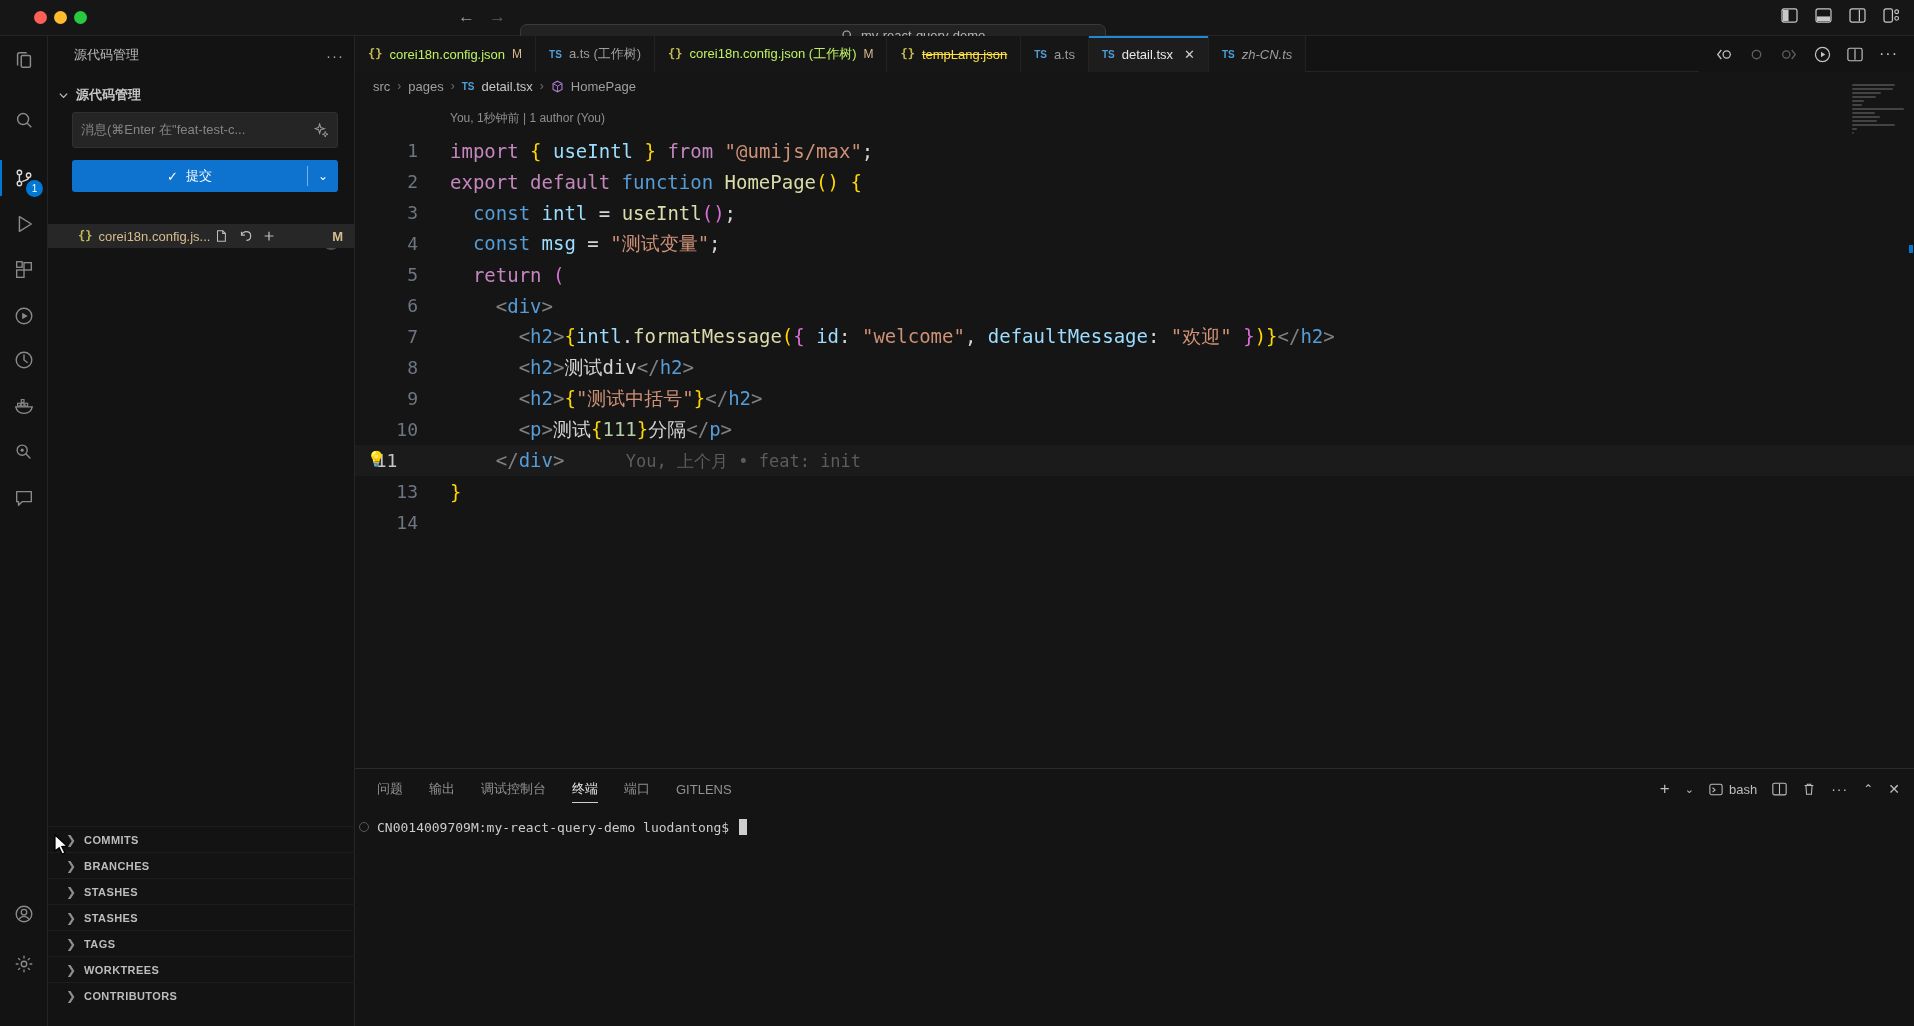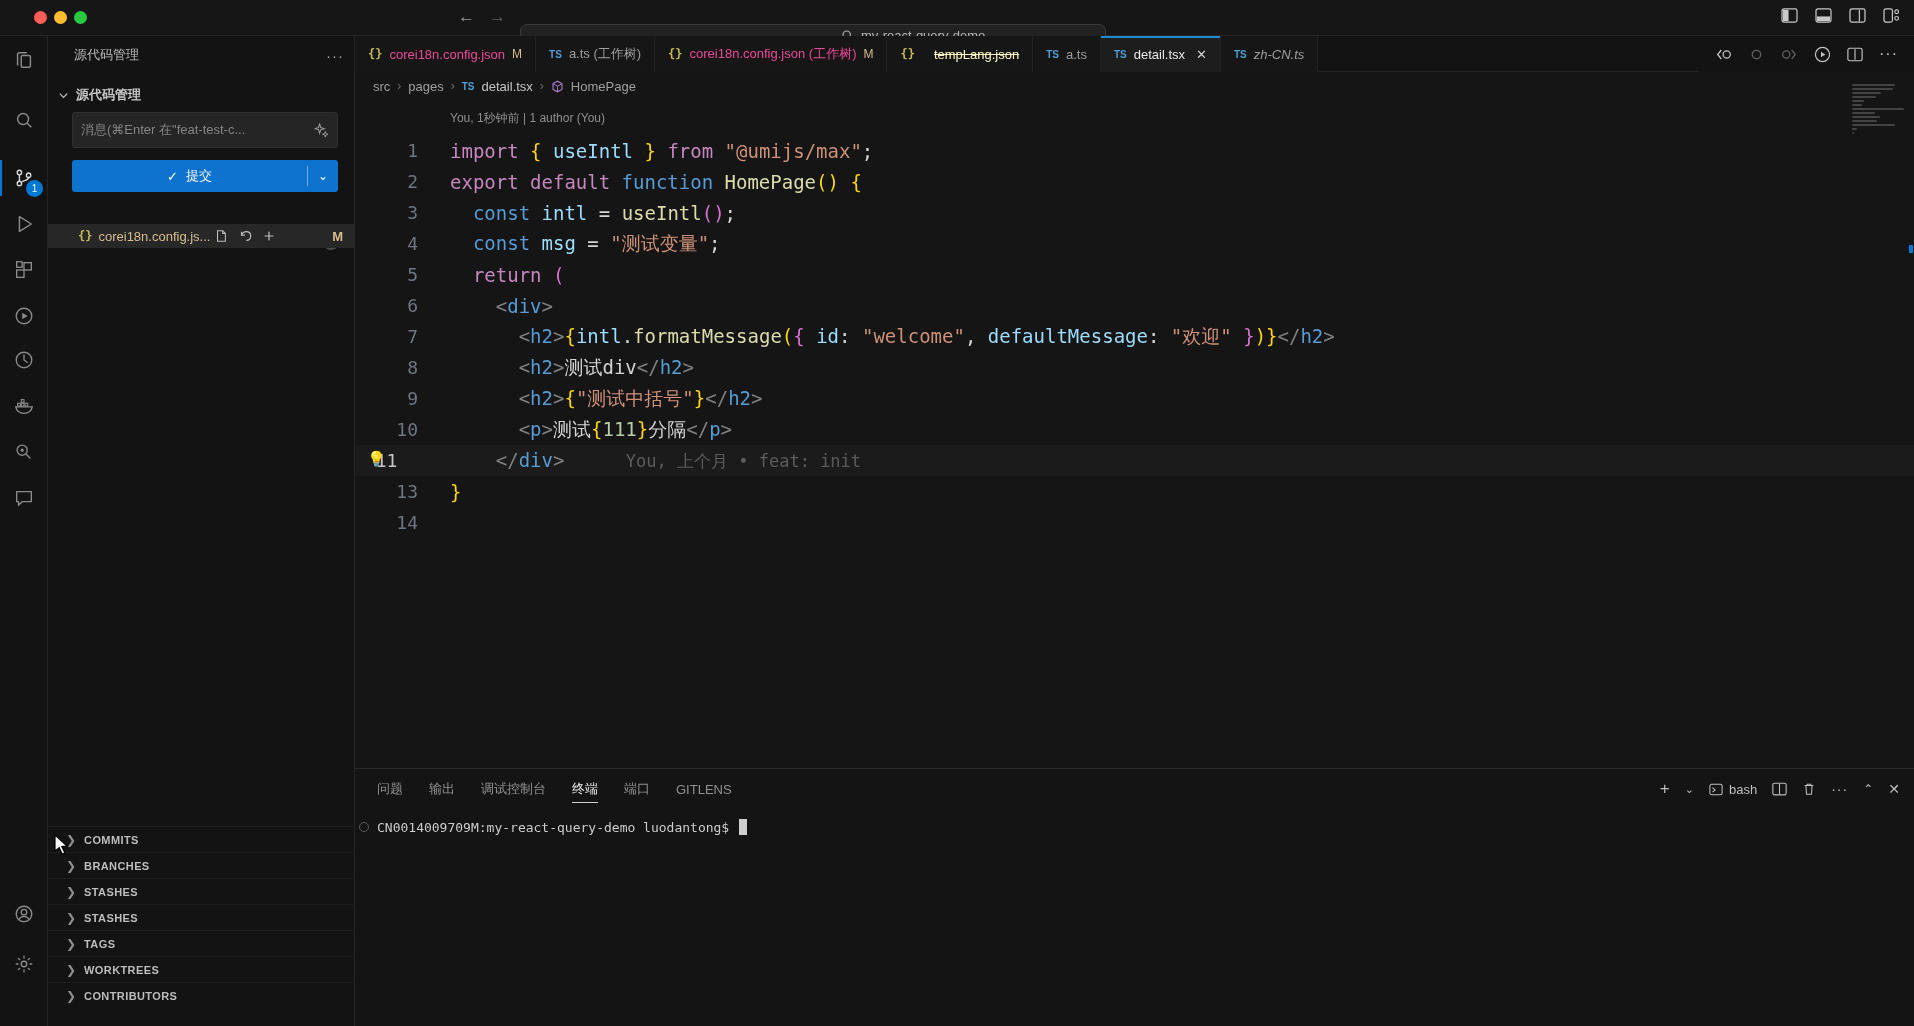"corei18n.config.json" .lbl.modified { color: #ec4899 -> #bef264 }
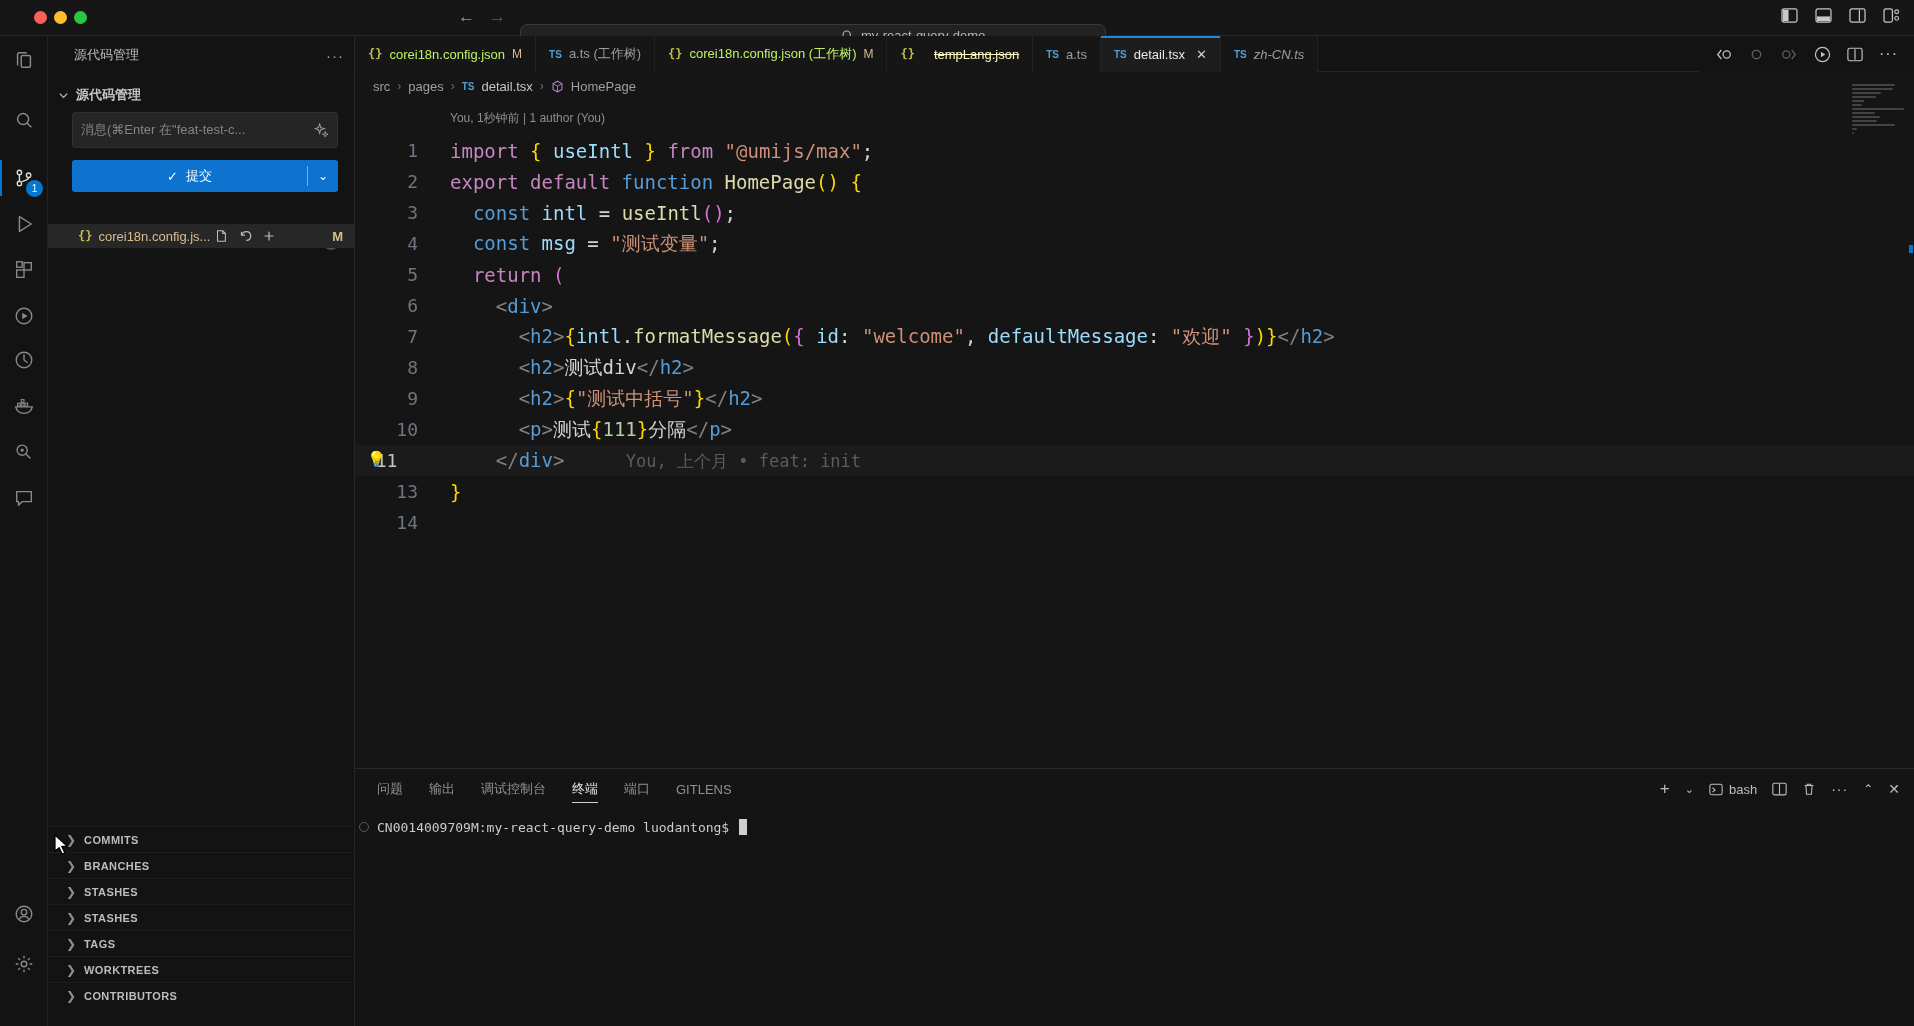"tempLang.json" .lbl.deleted { color: #fef9c3 -> #fde047; margin-left: 12px -> none }
